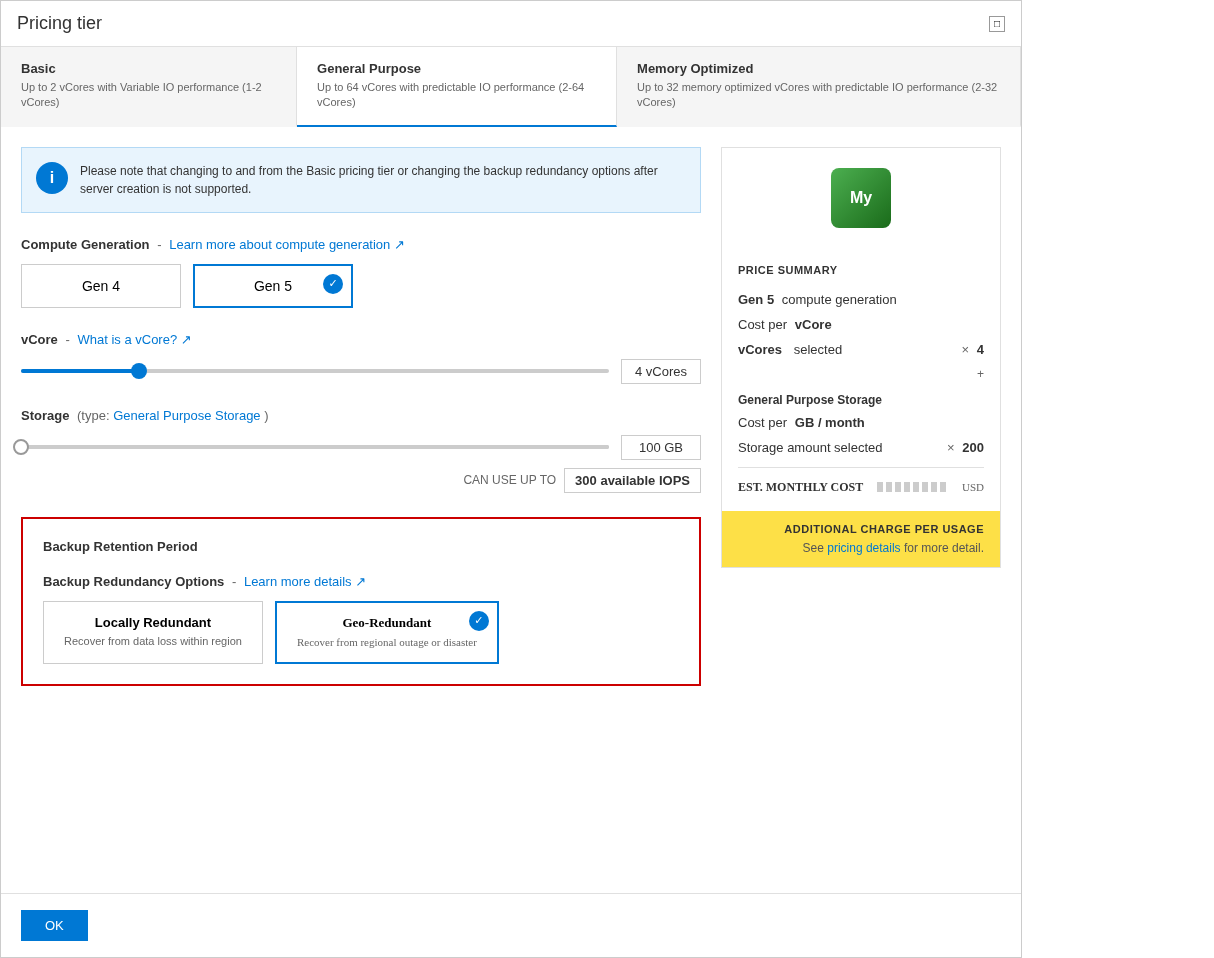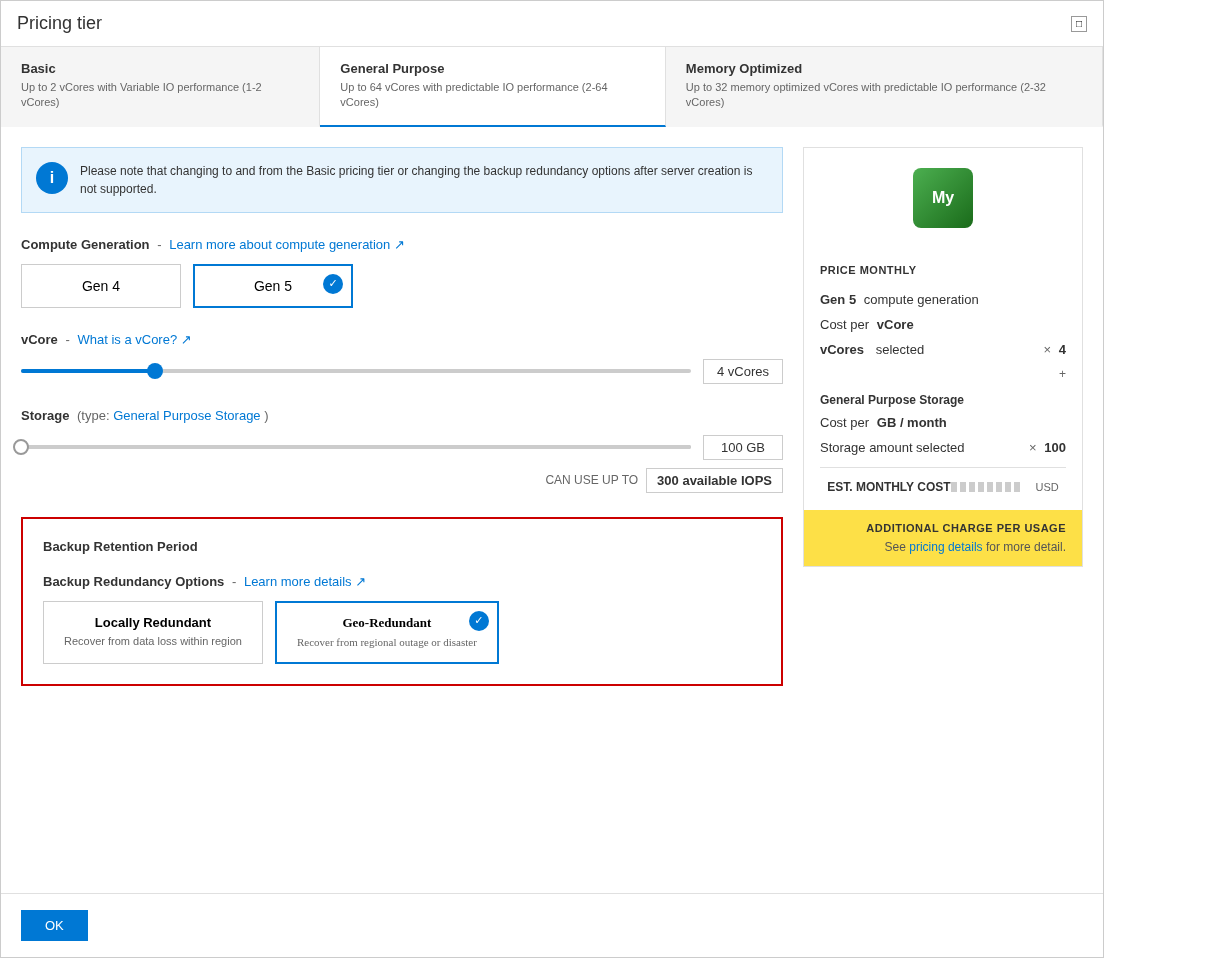"Pricing tier" .window { width: 1104px -> 1022px }
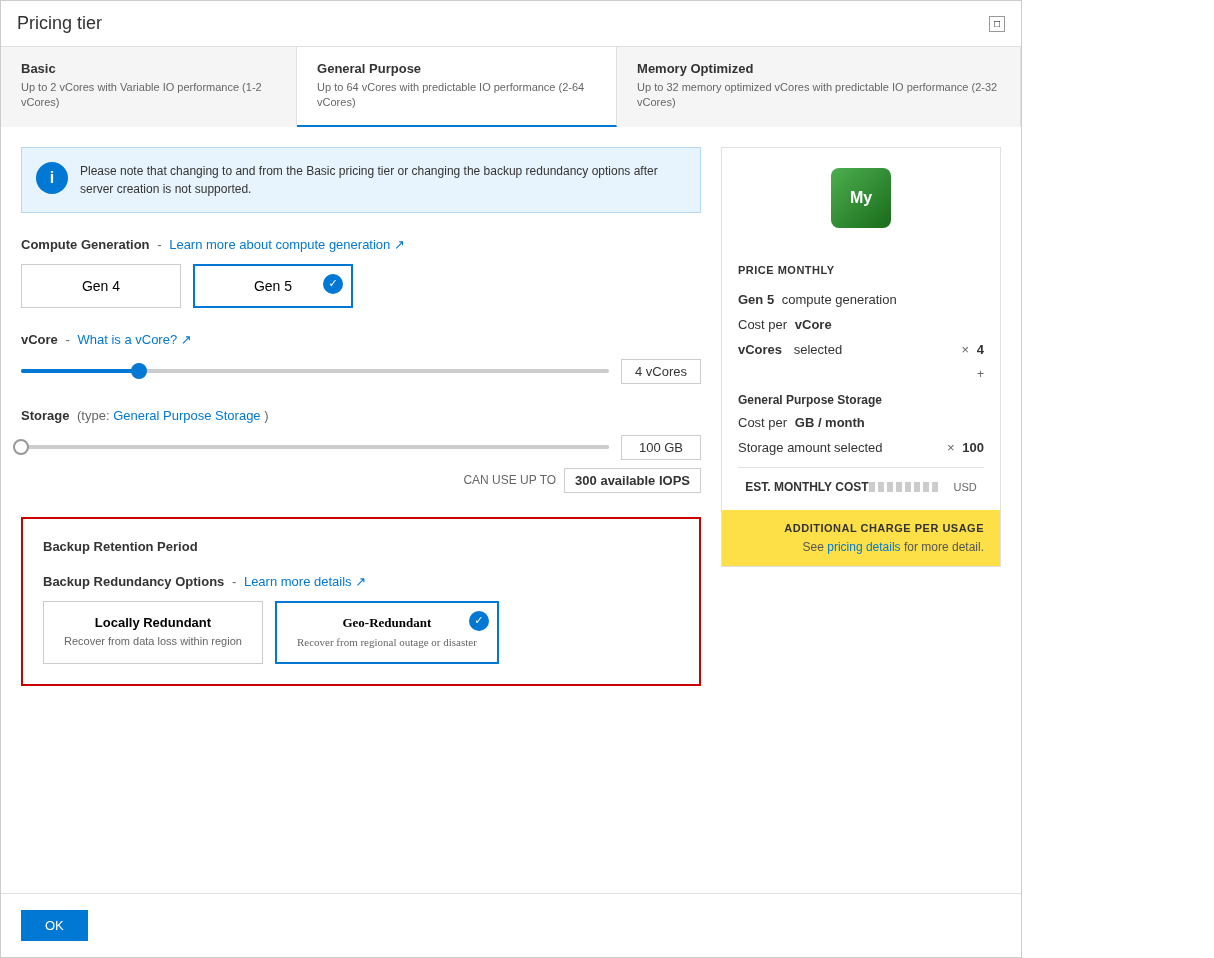"PRICE MONTHLY" div.price-title { text: MONTHLY -> SUMMARY }
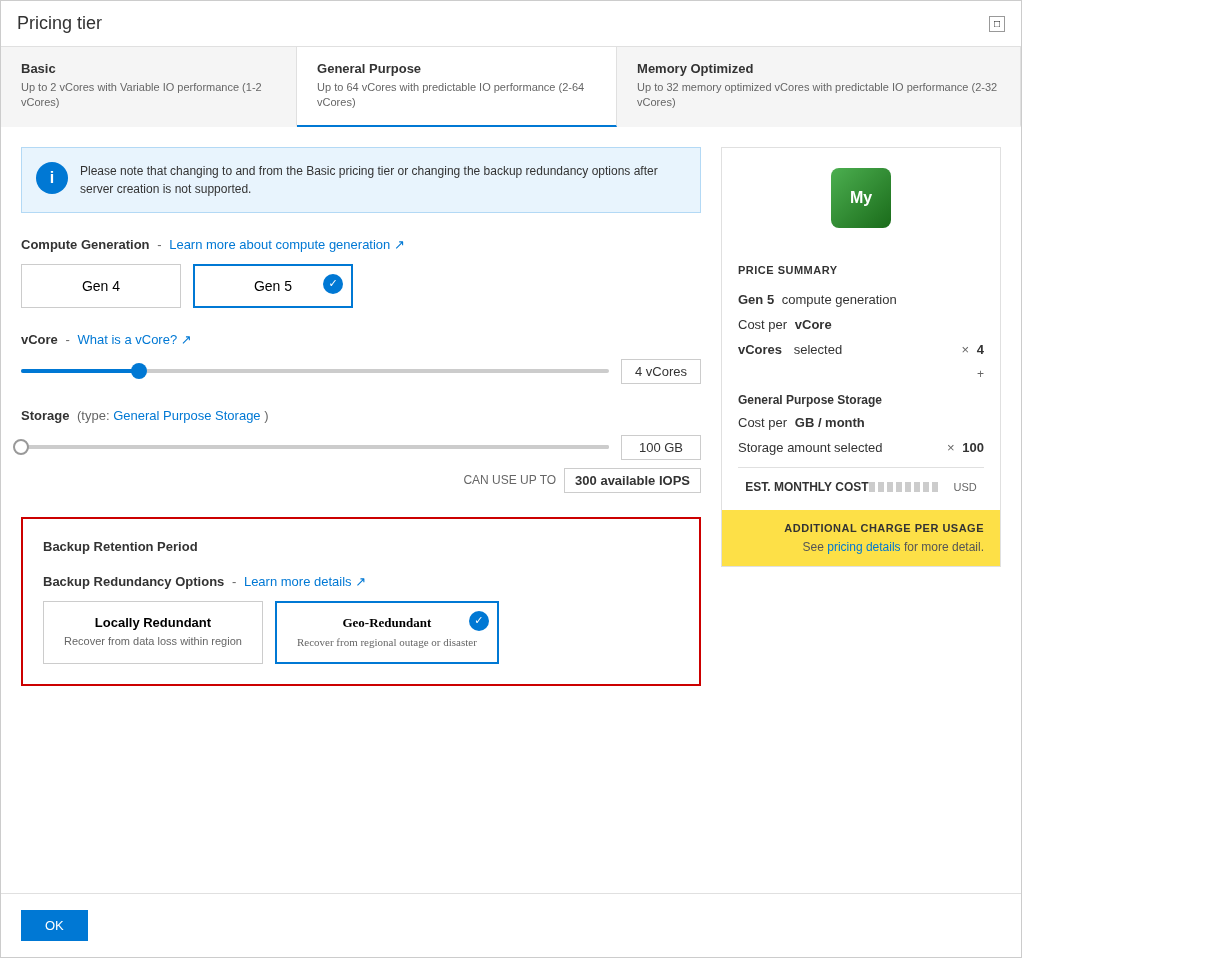"100" span.number { text: 100 -> 200 }
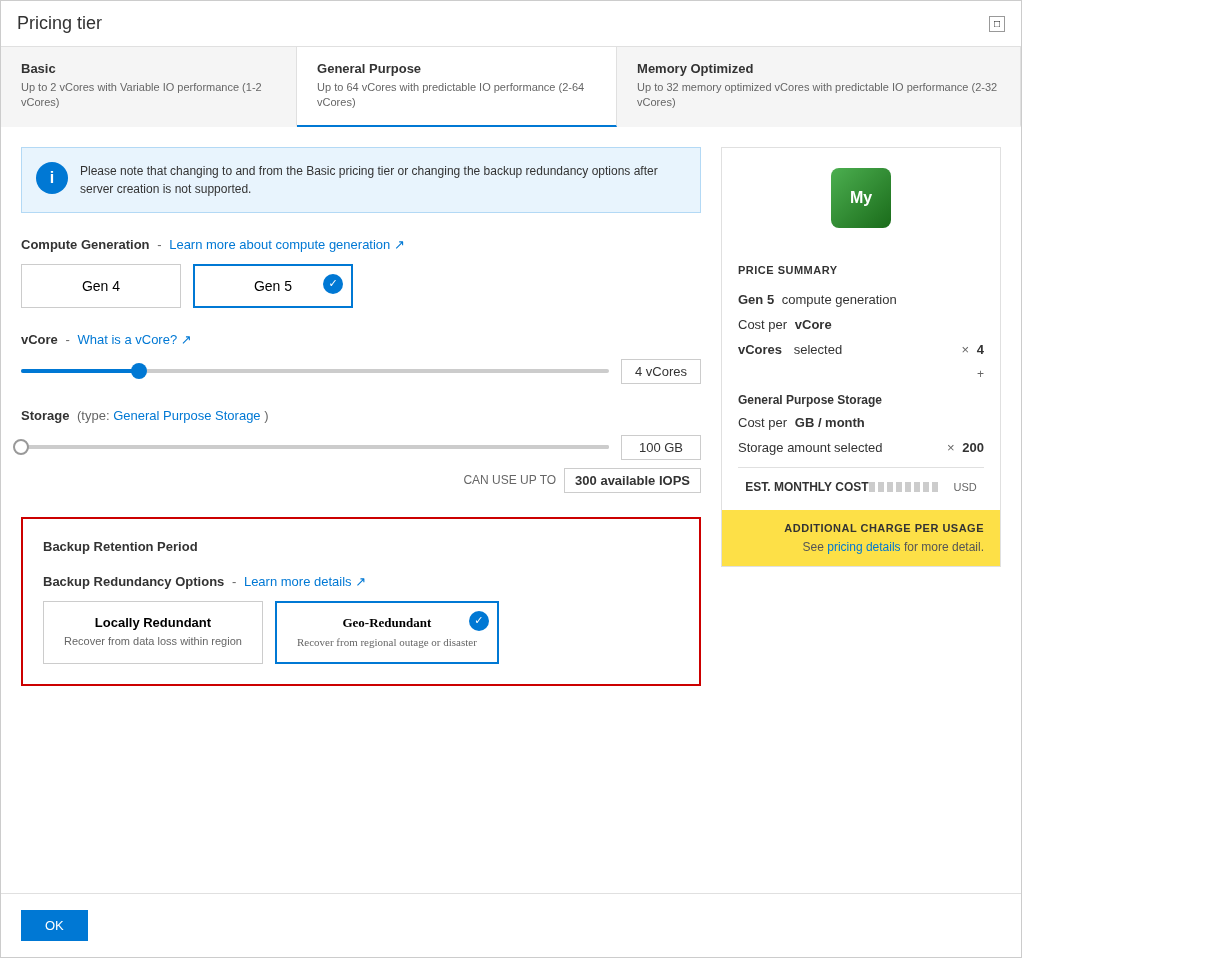"EST. MONTHLY COST" .est-cost-row { font-family: none -> Liberation Serif, serif; justify-content: center -> space-between }
